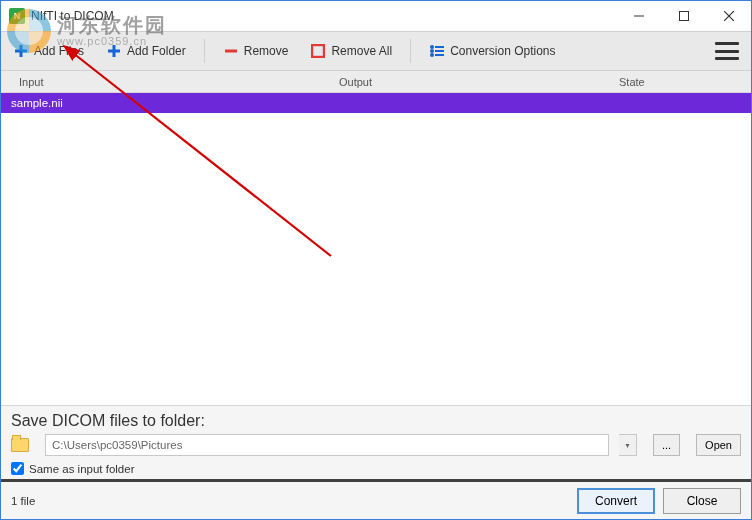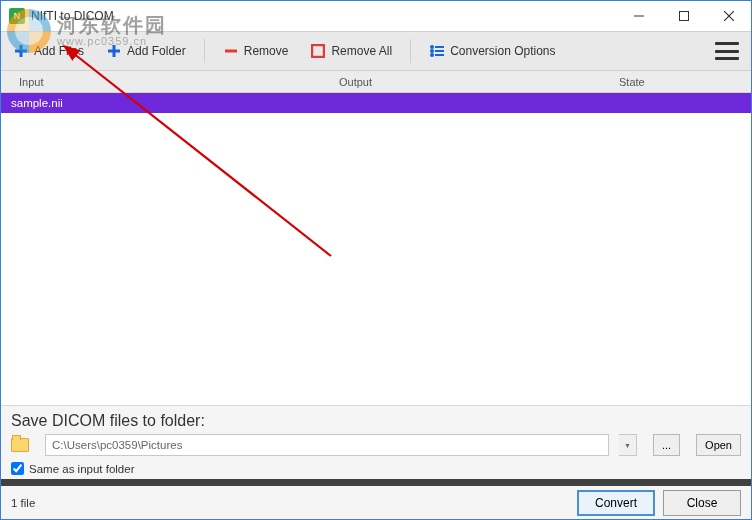"1 file" .footer { border-top: 7px solid #404040 -> 3px solid #404040 }
